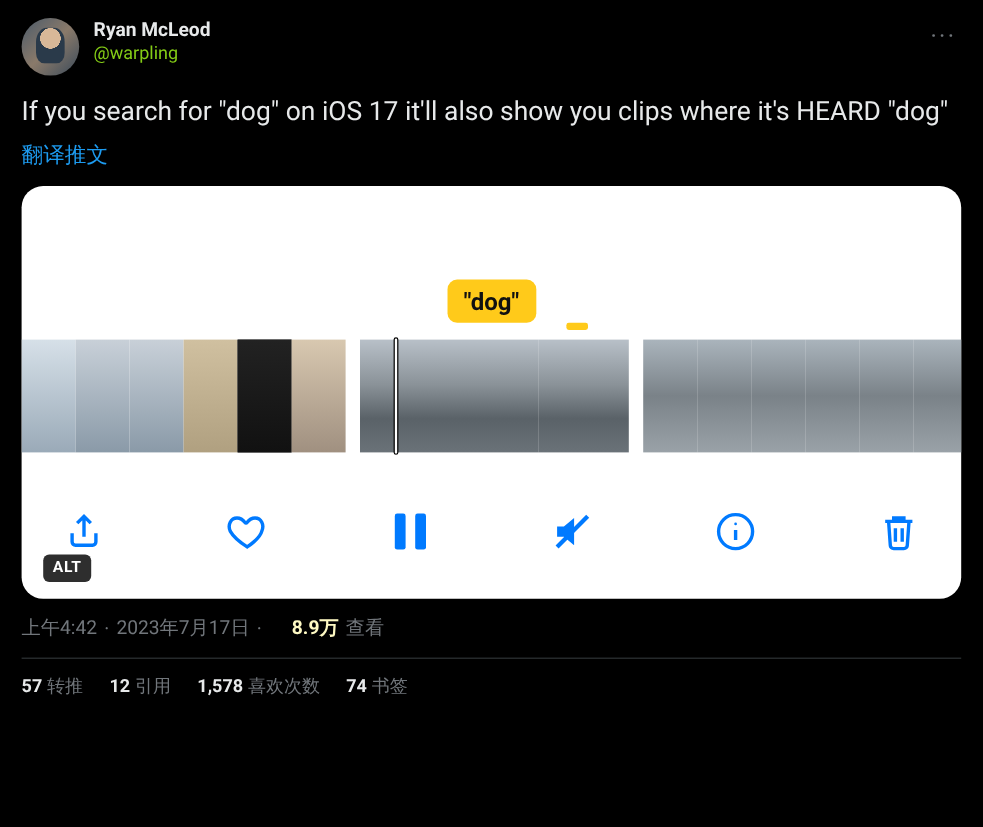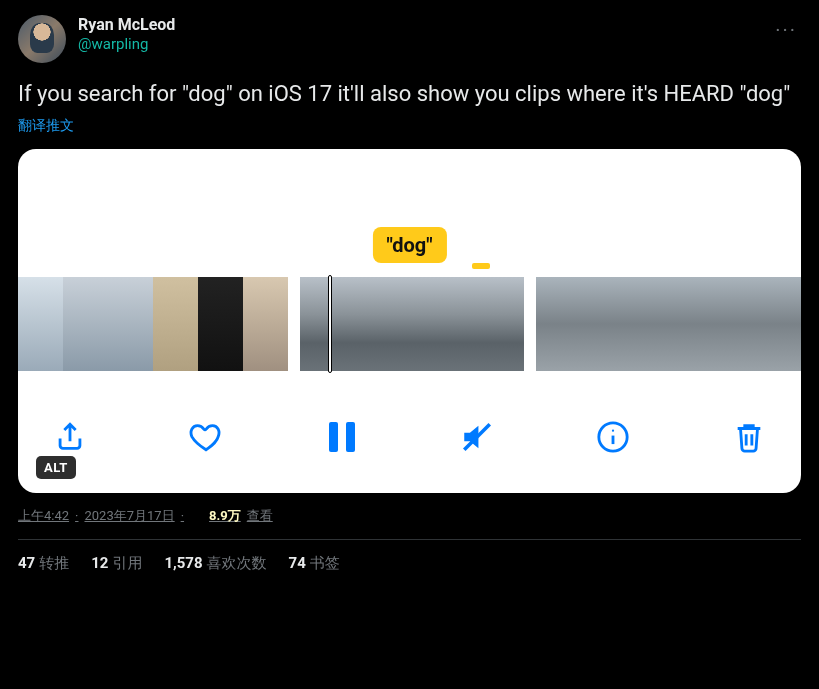"@warpling" .handle { color: #14b8a6 -> #84cc16 }
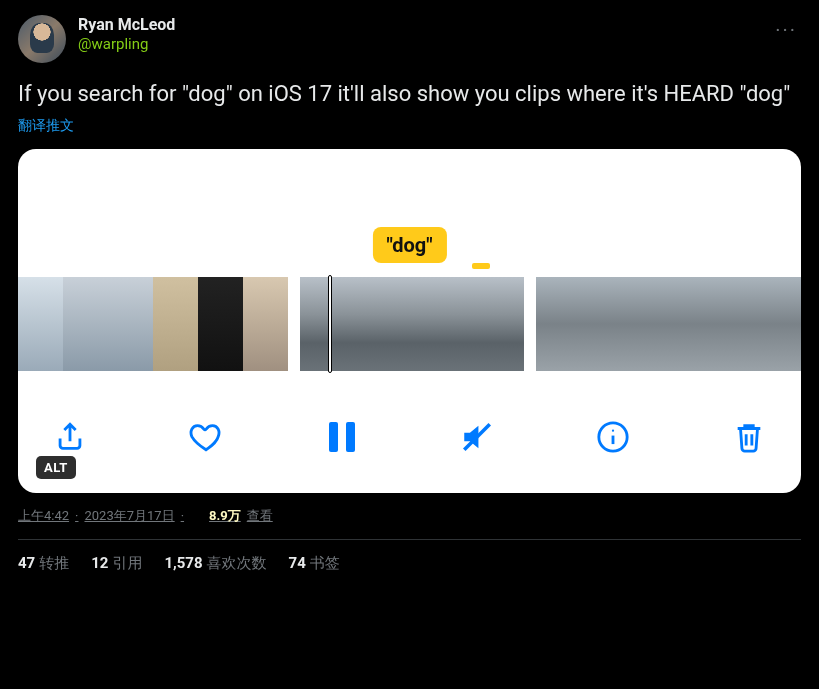"翻译推文" .translate { font-size: 14px -> 18px }
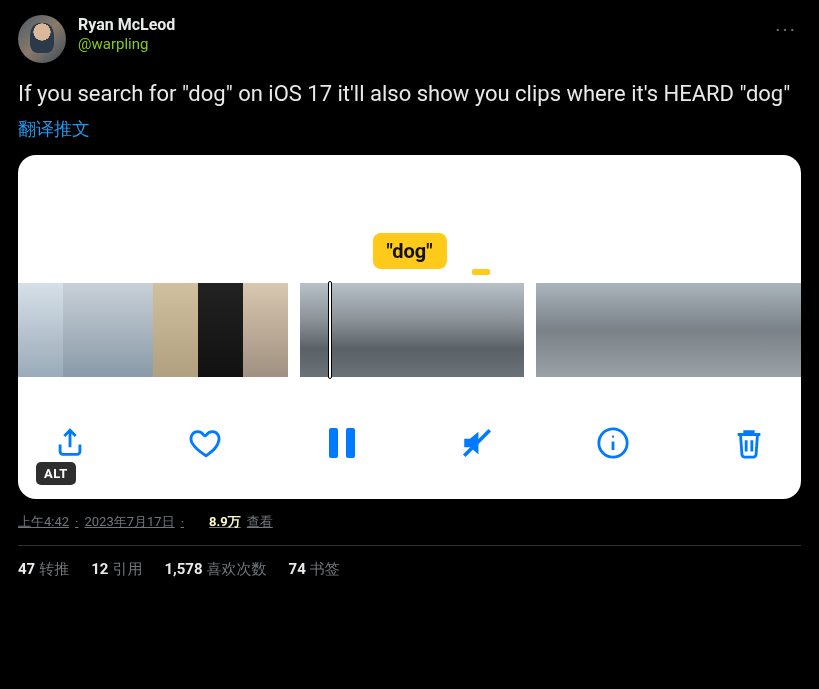"上午4:42" .meta-row { font-size: 13px -> 16px; text-decoration: underline -> none }
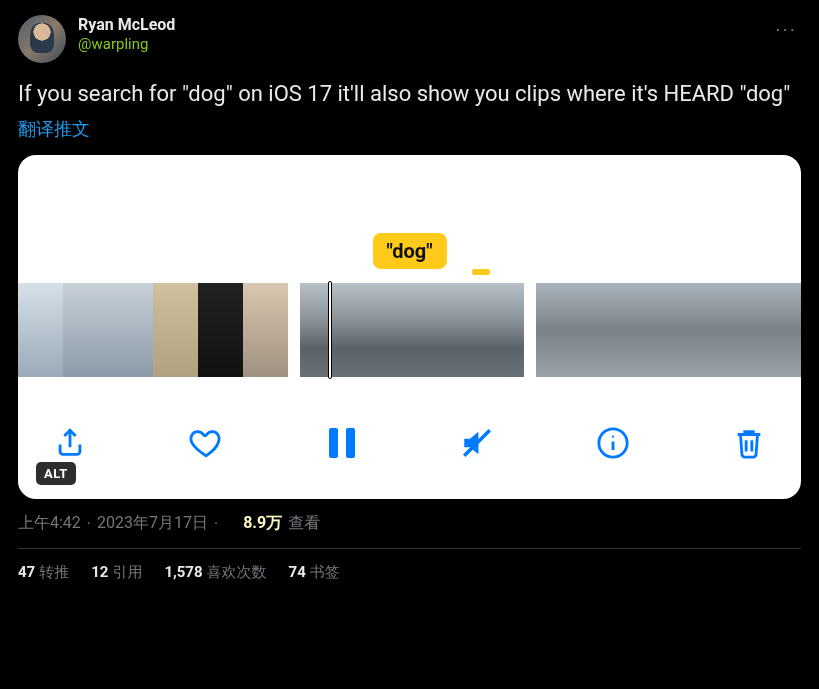"47" span.num { text: 47 -> 57 }
